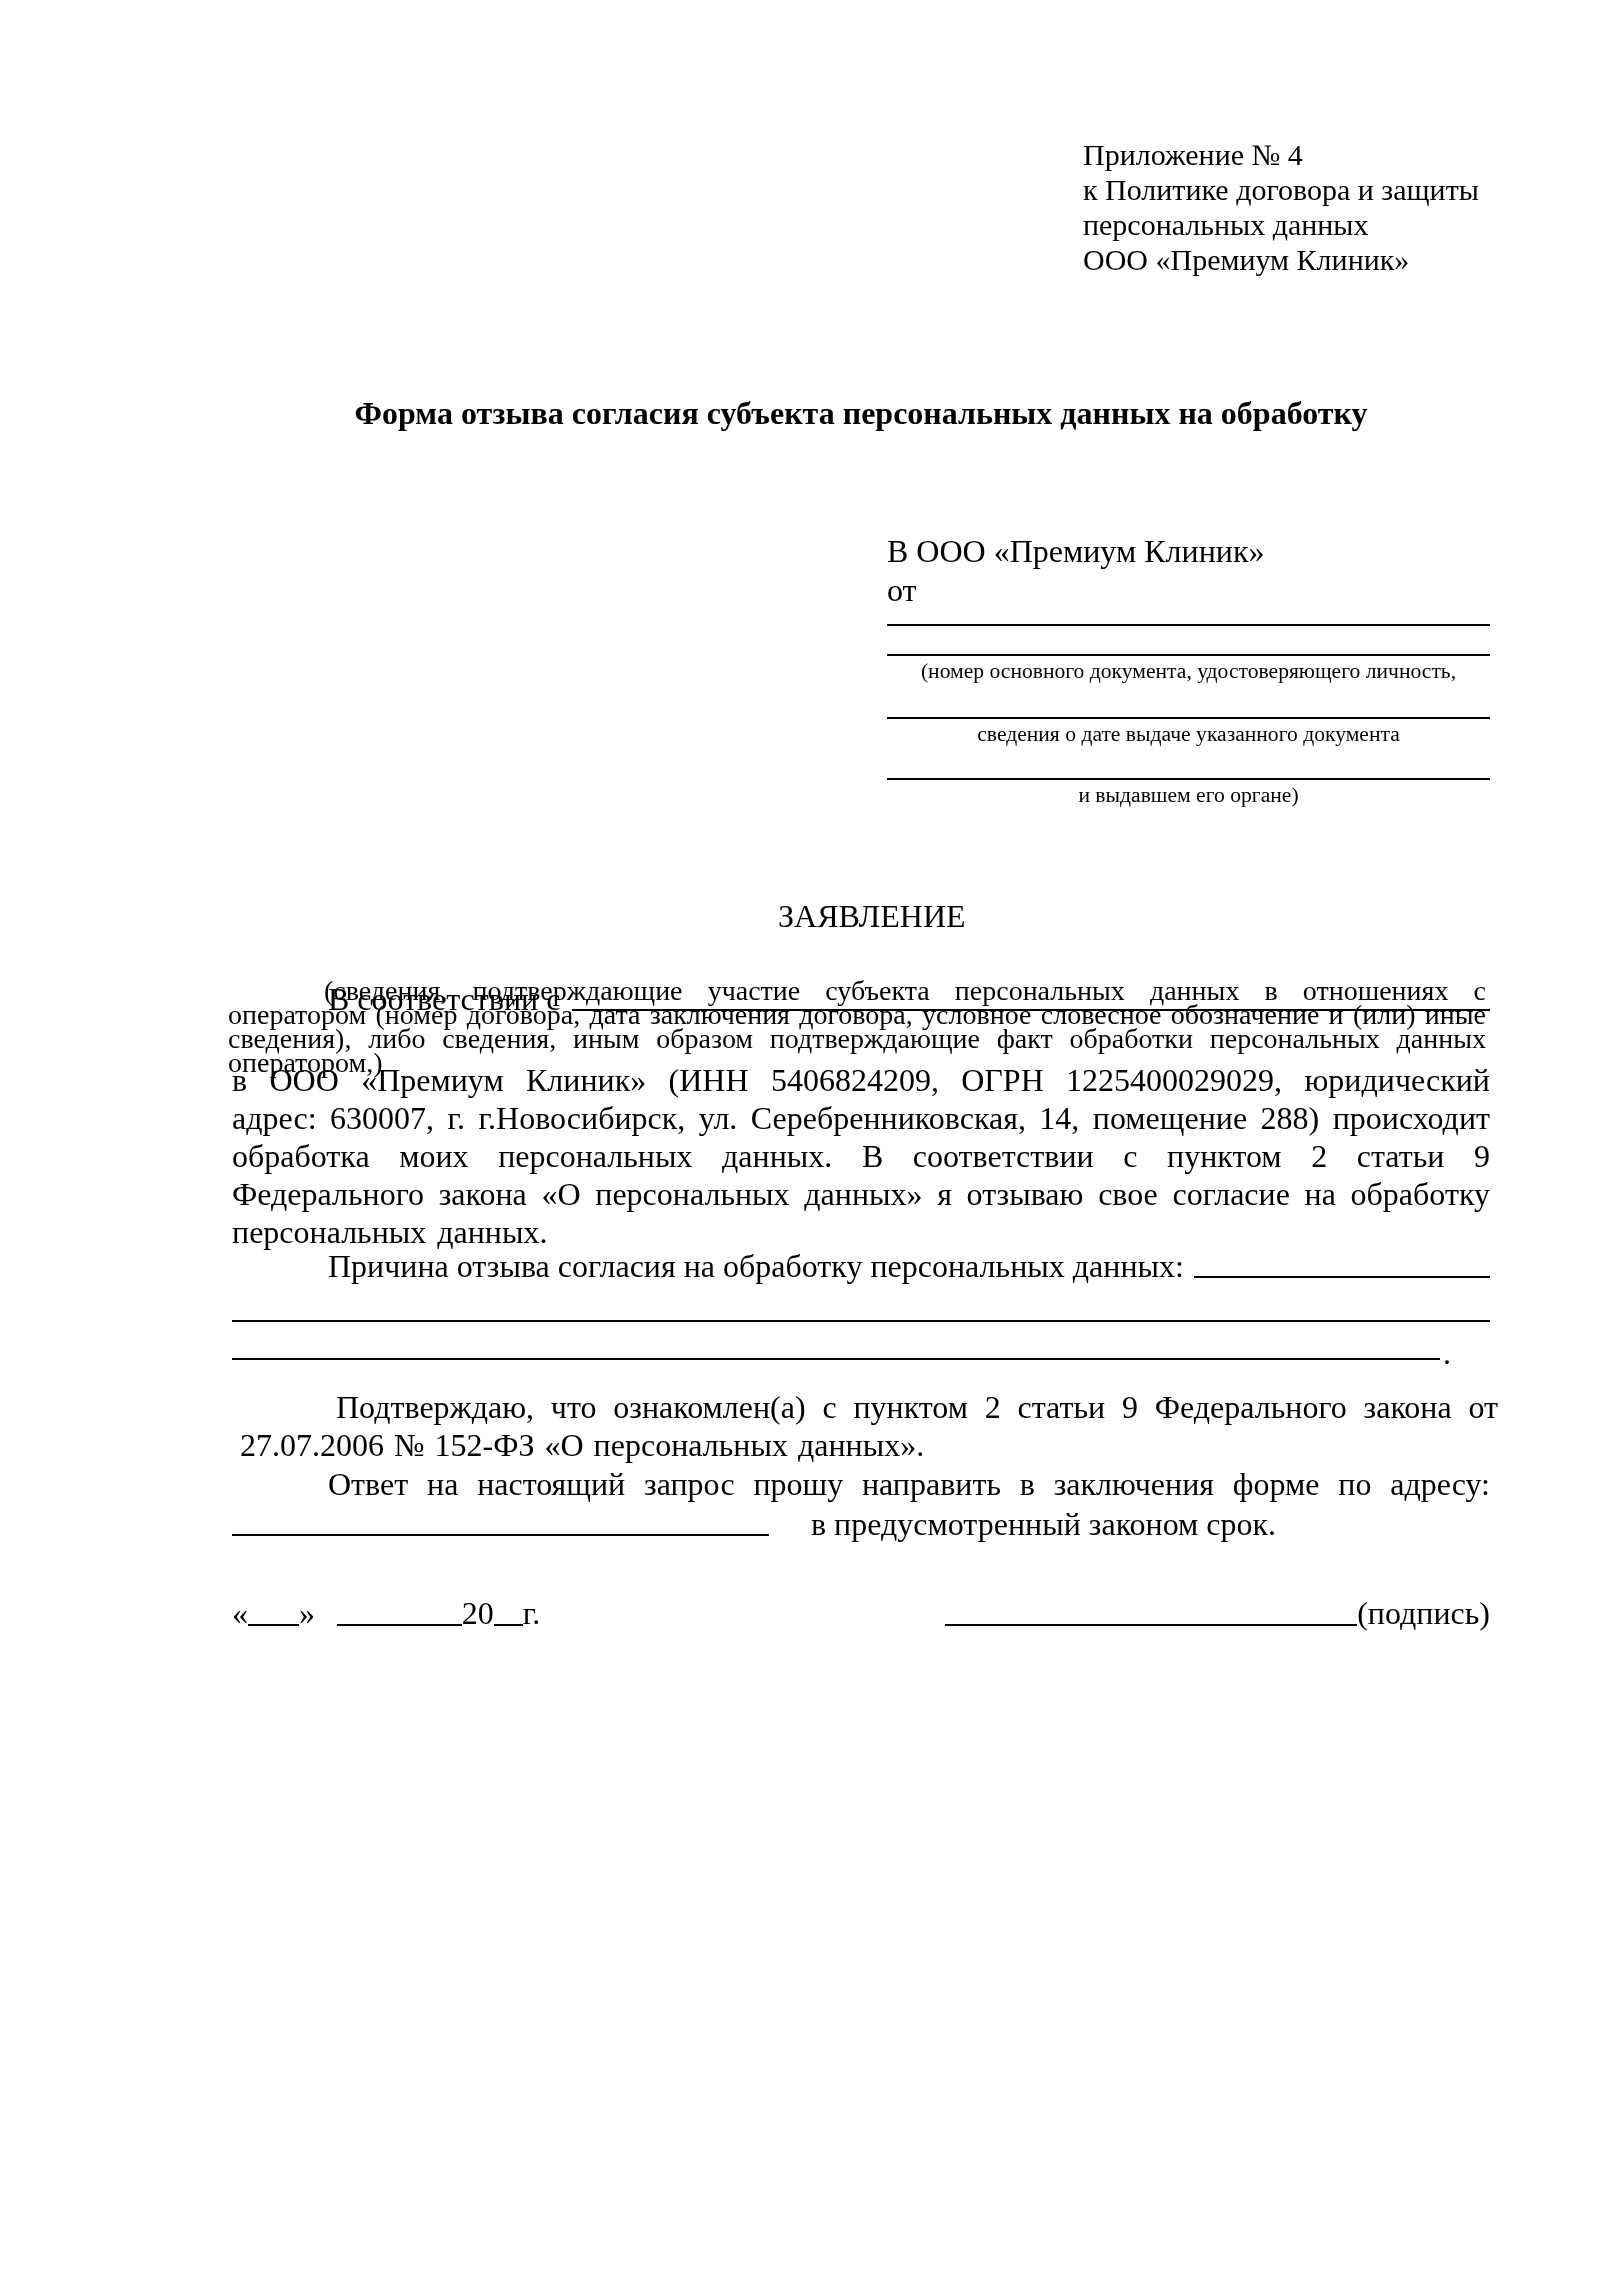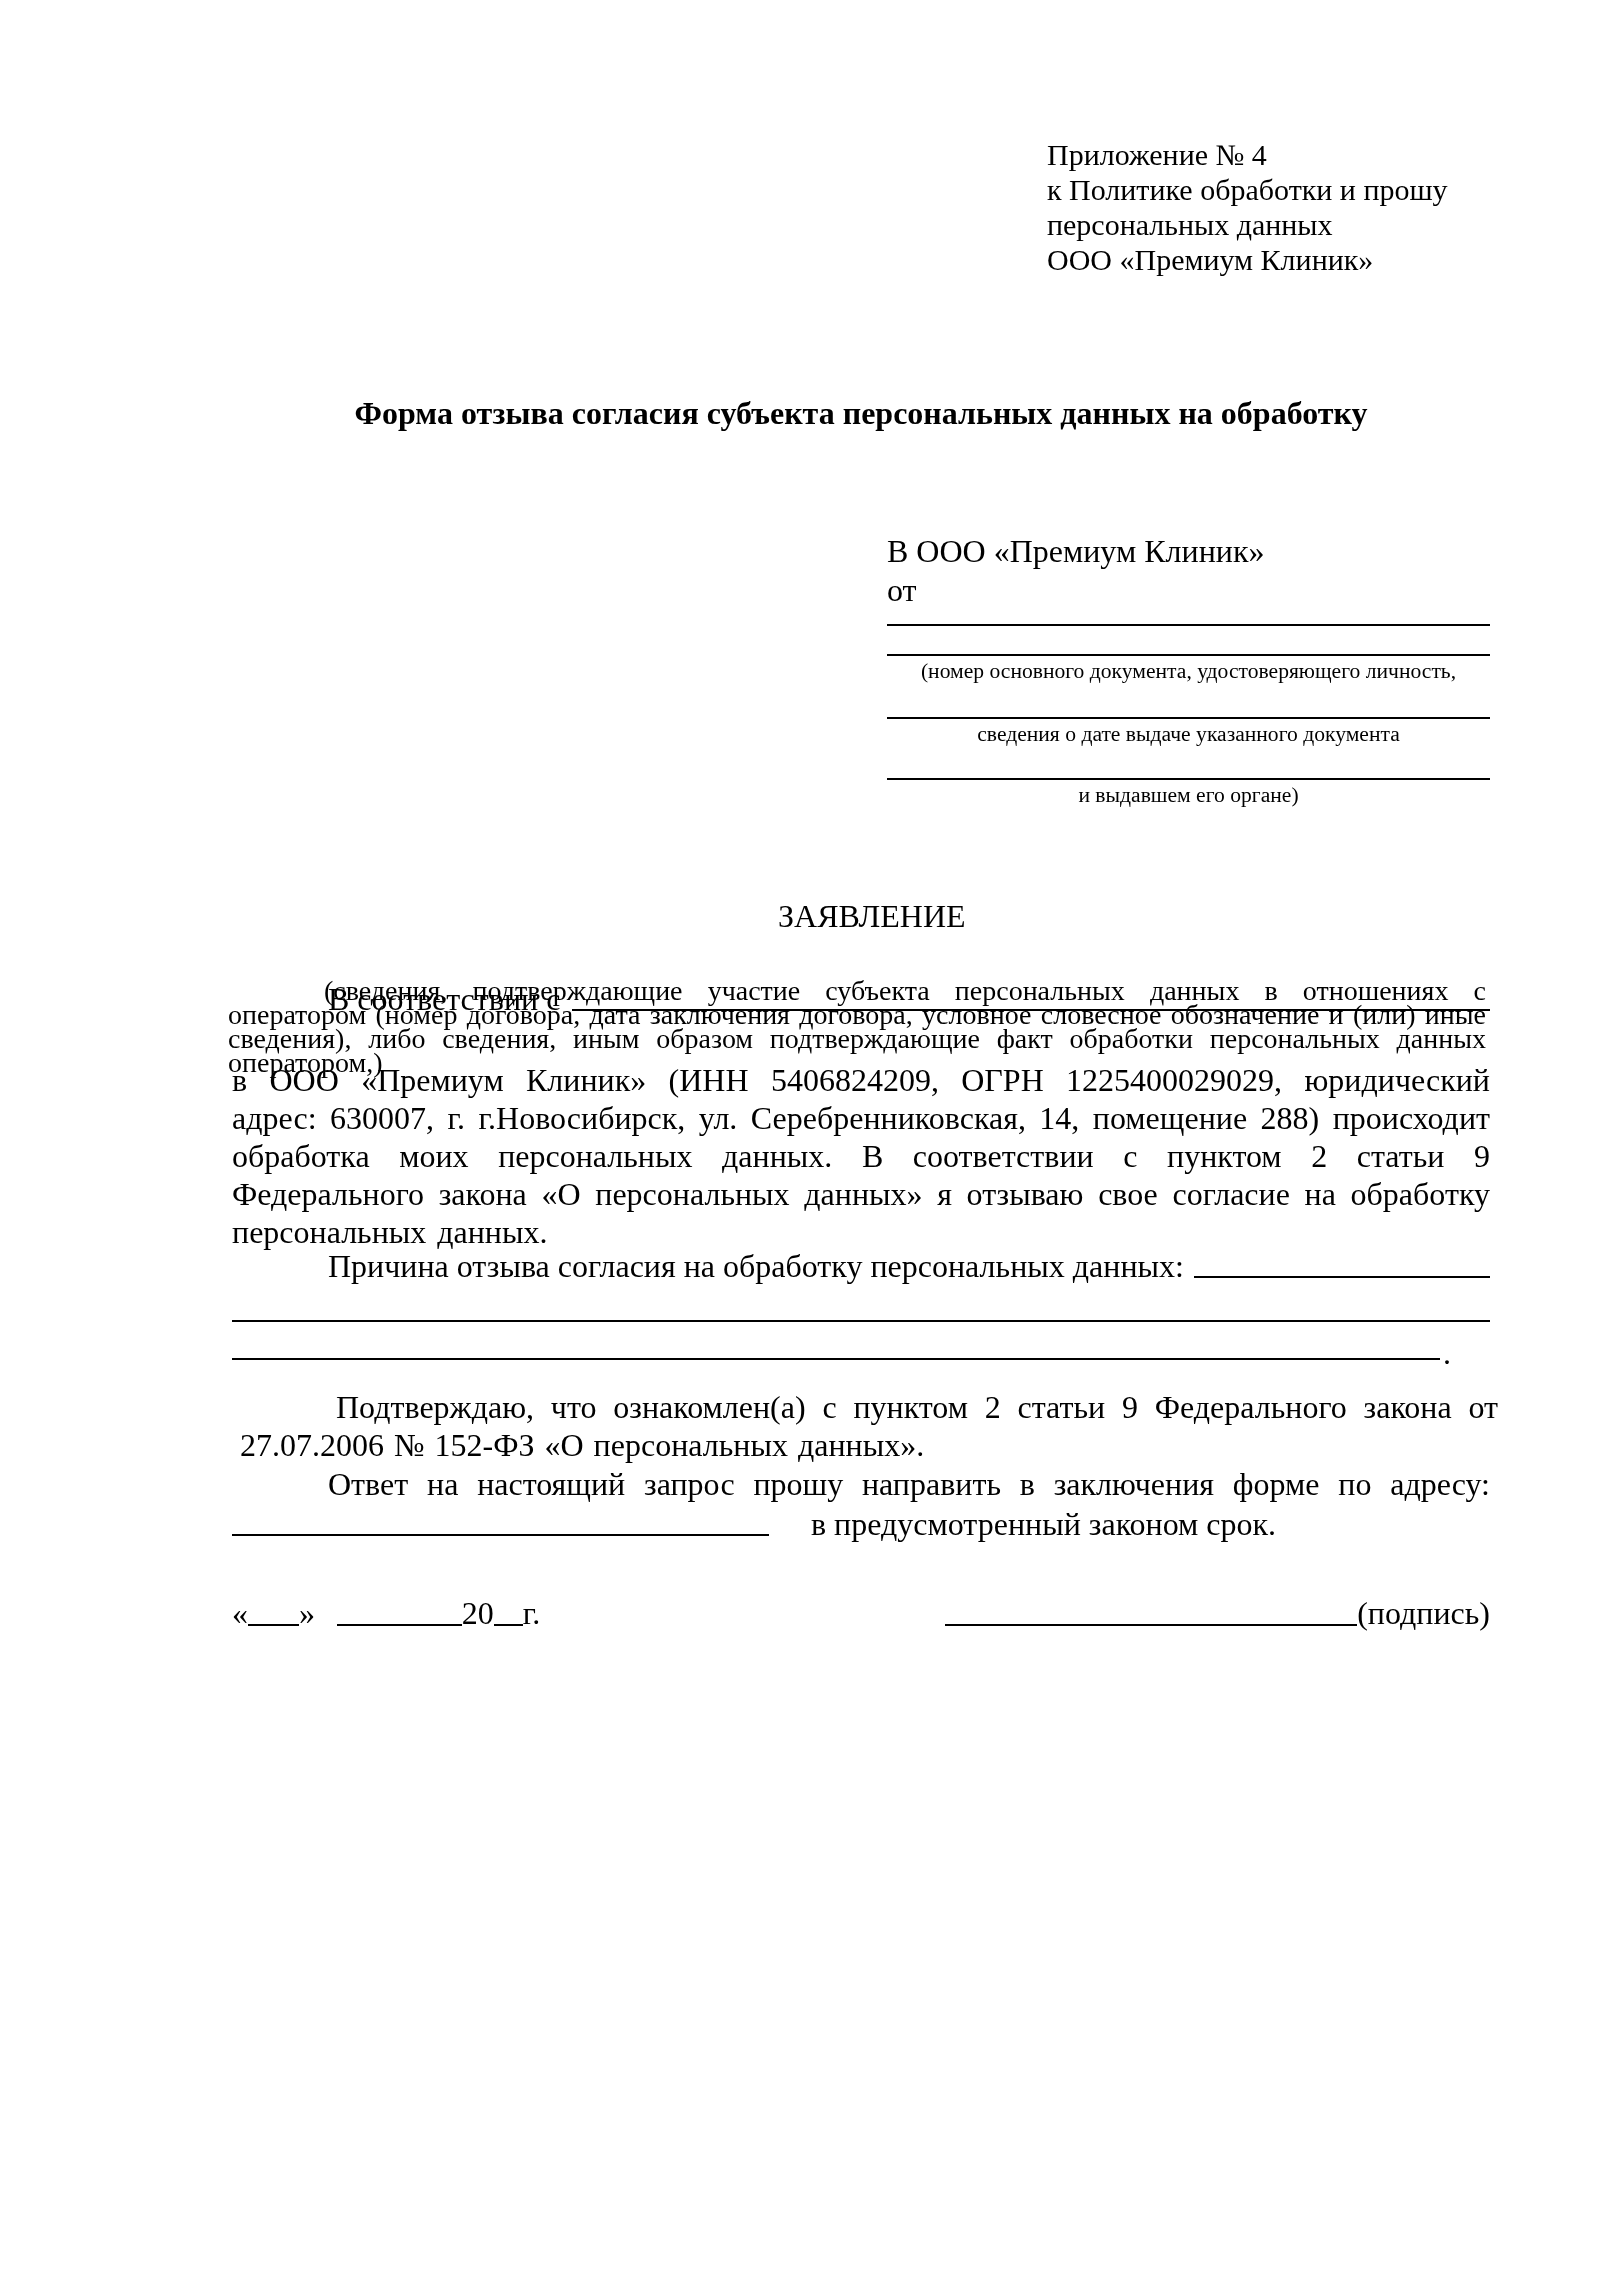"Приложение № 4" .annex { left: 1047px -> 1083px }
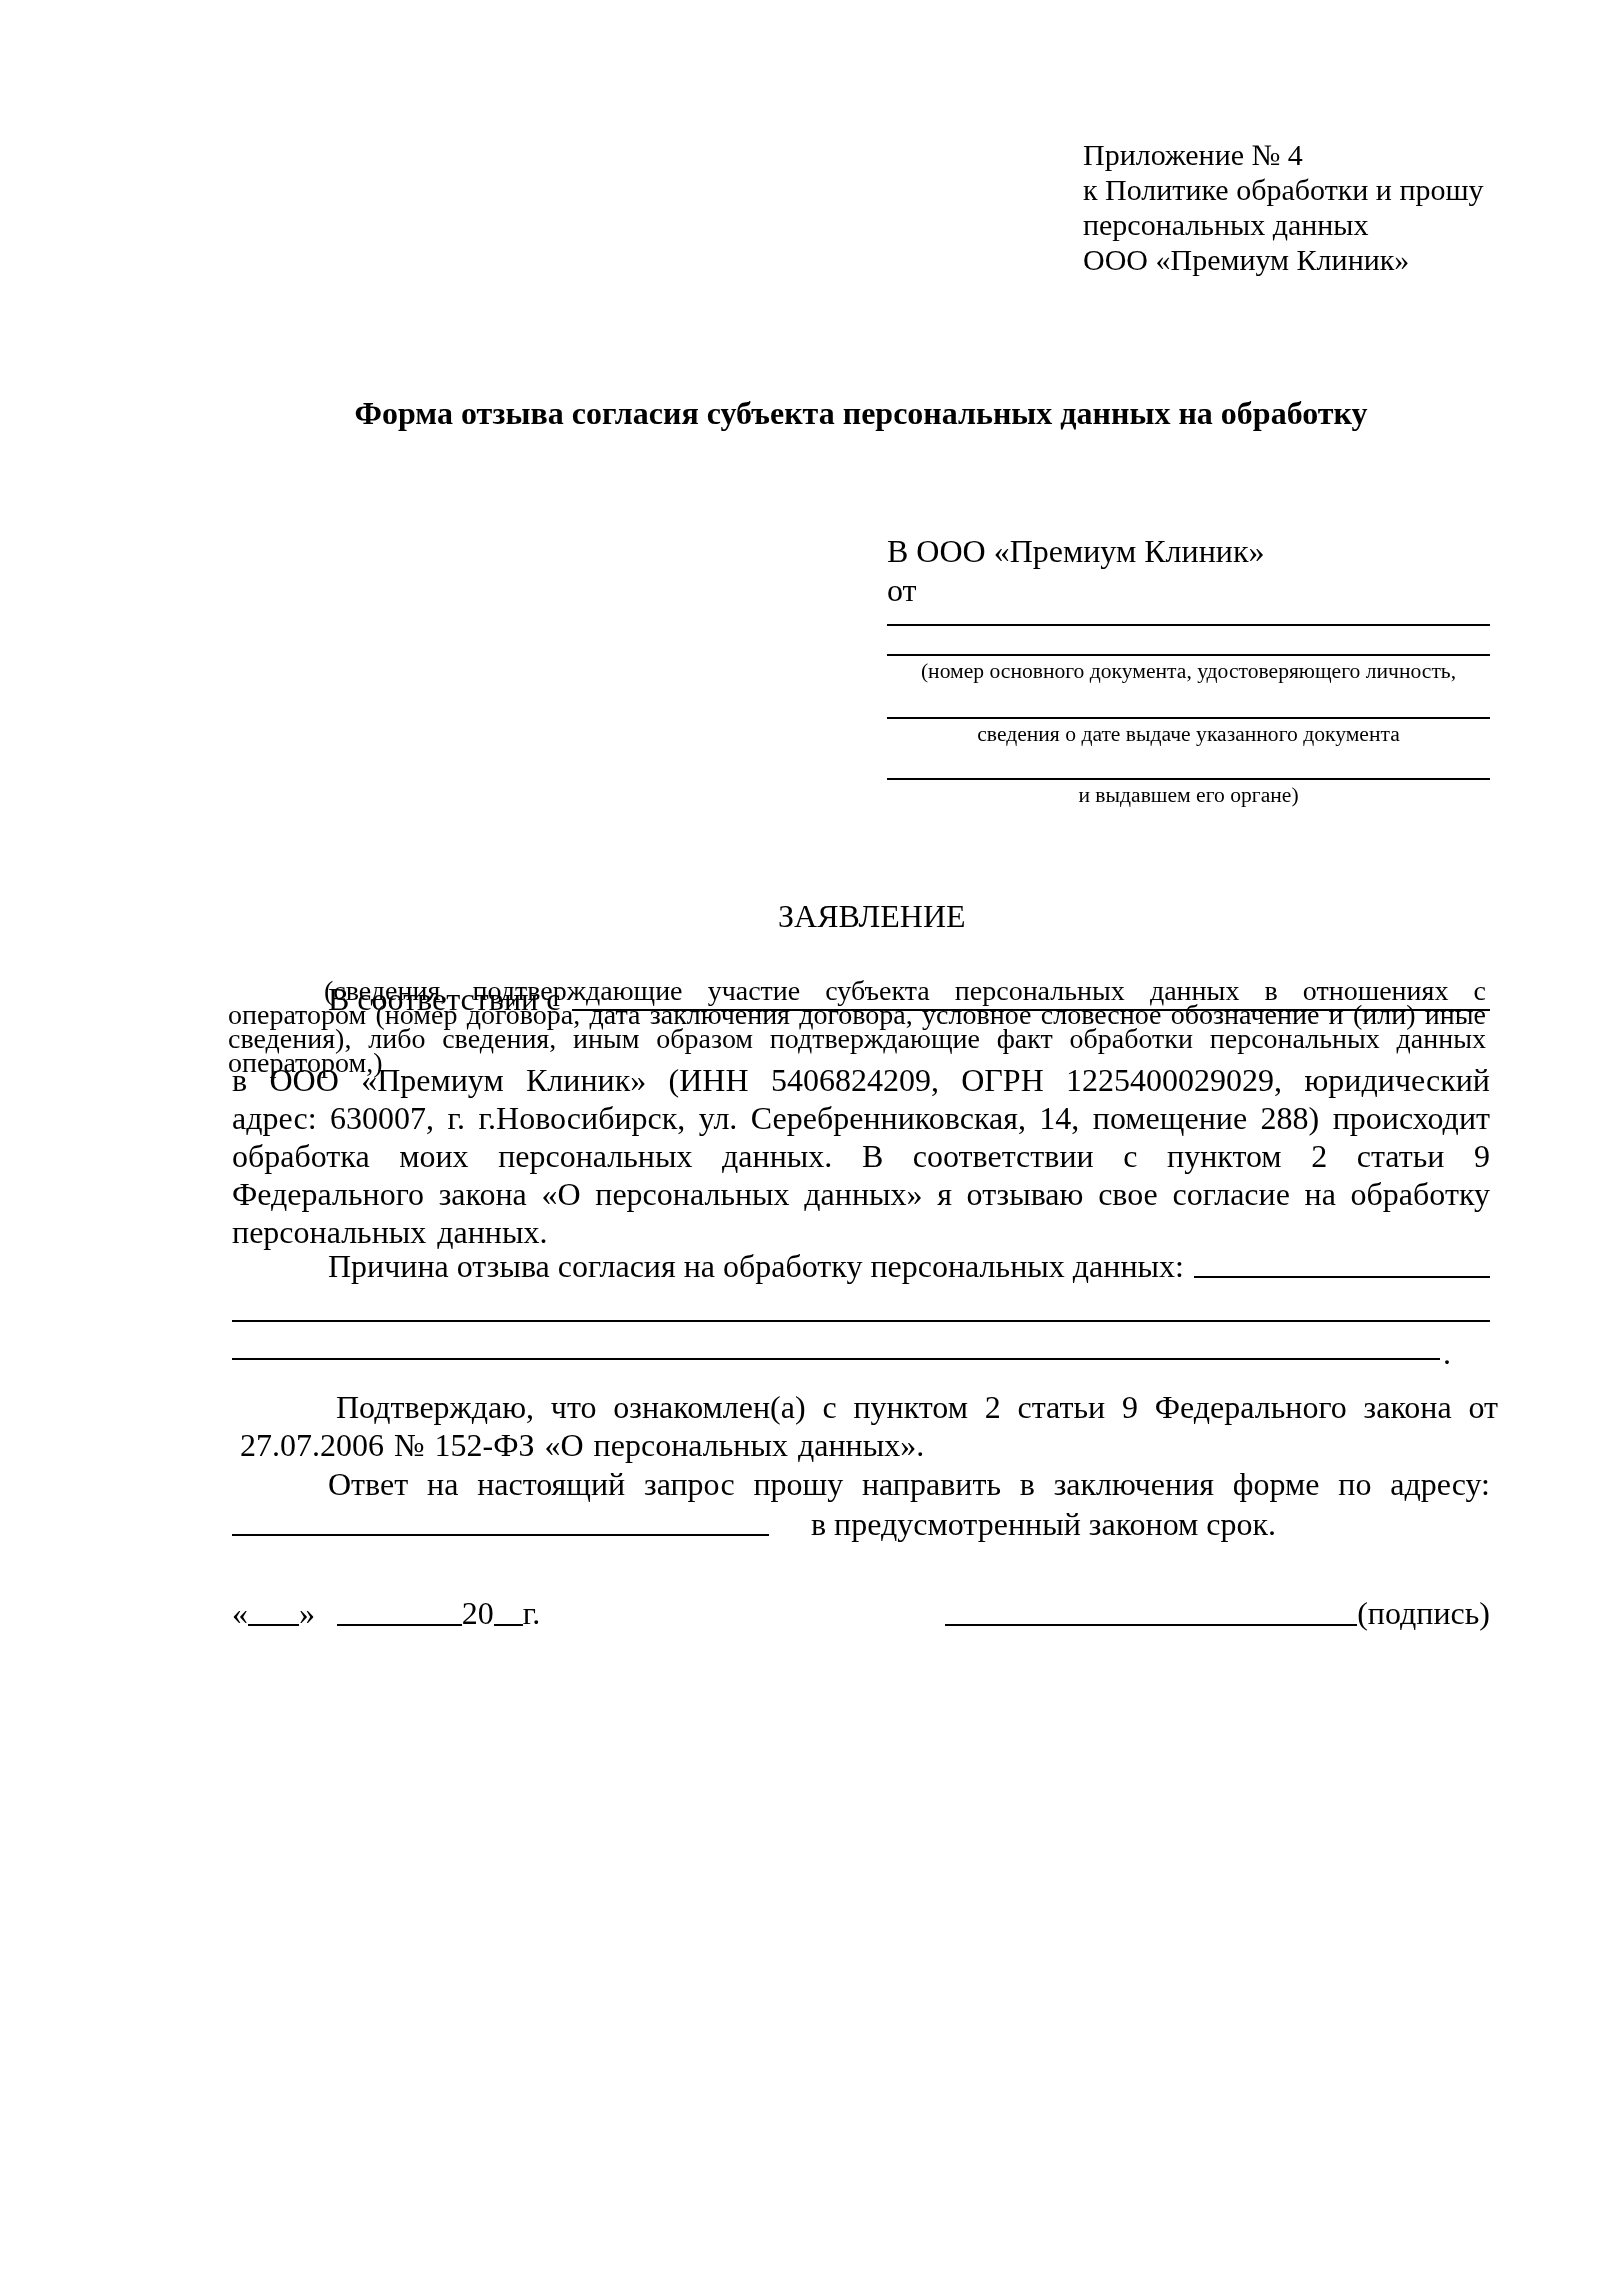"к Политике обработки и прошу" div { text: обработки и прошу -> договора и защиты }
